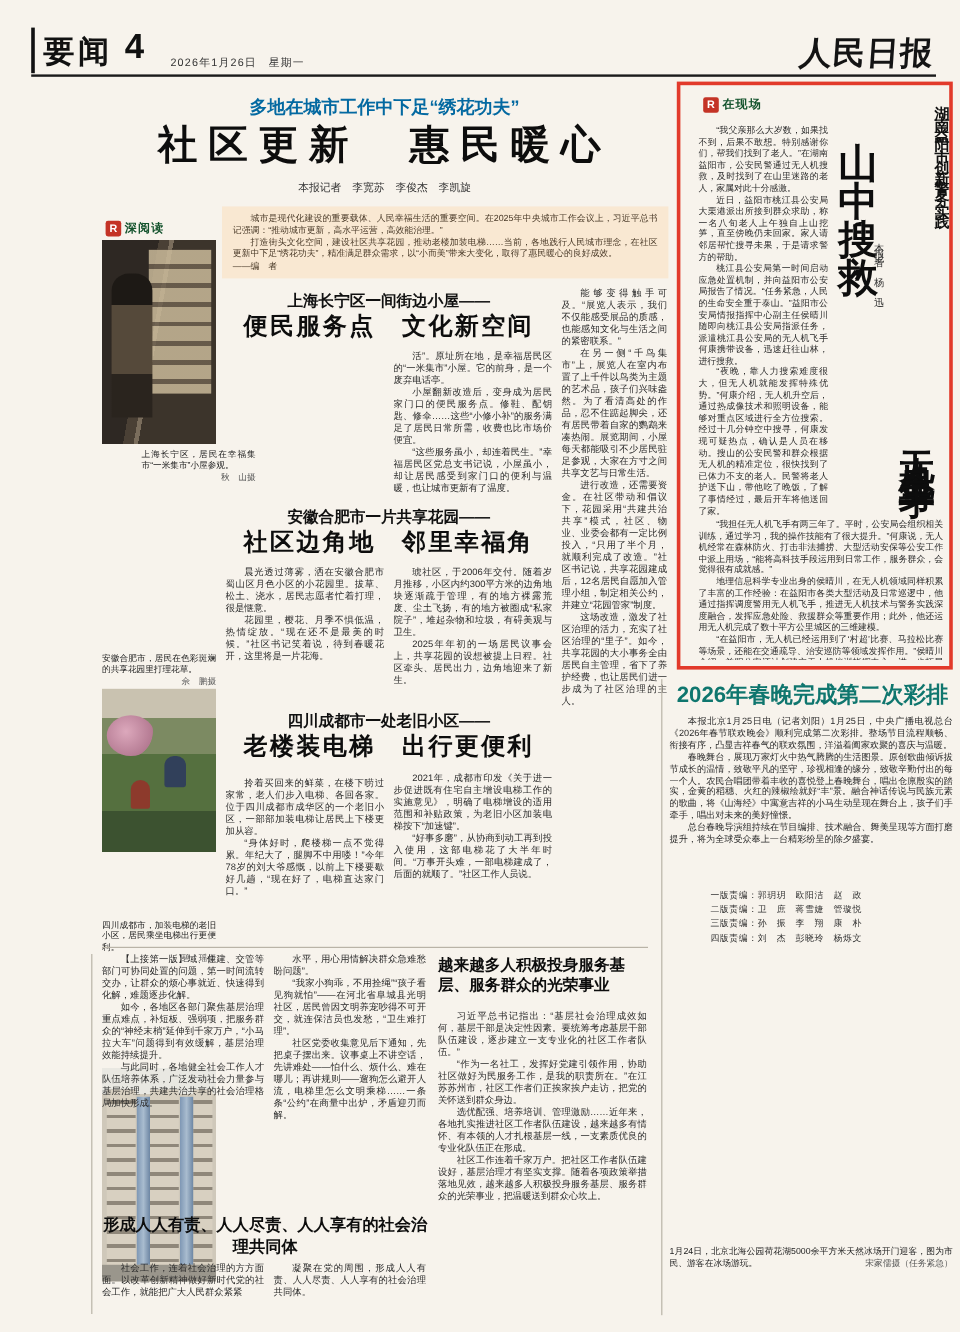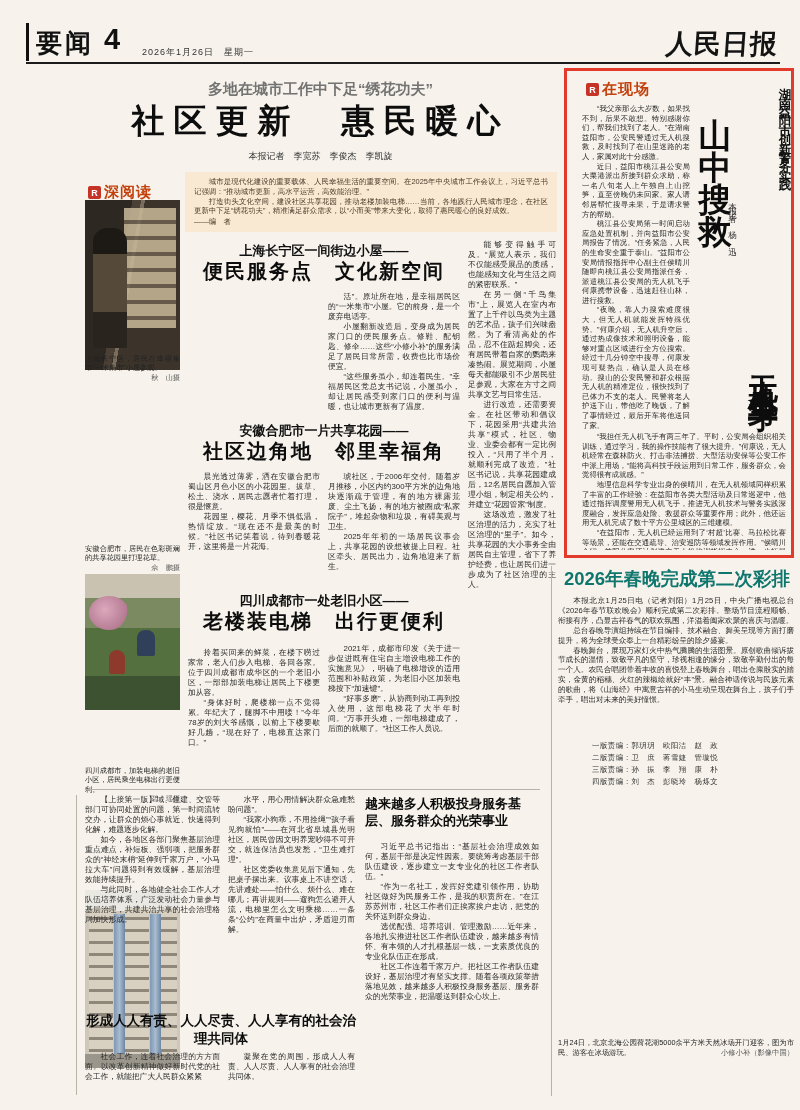"多地在城市工作中下足“绣花功夫”" .f-kicker { color: #737373 -> #0369a1 }
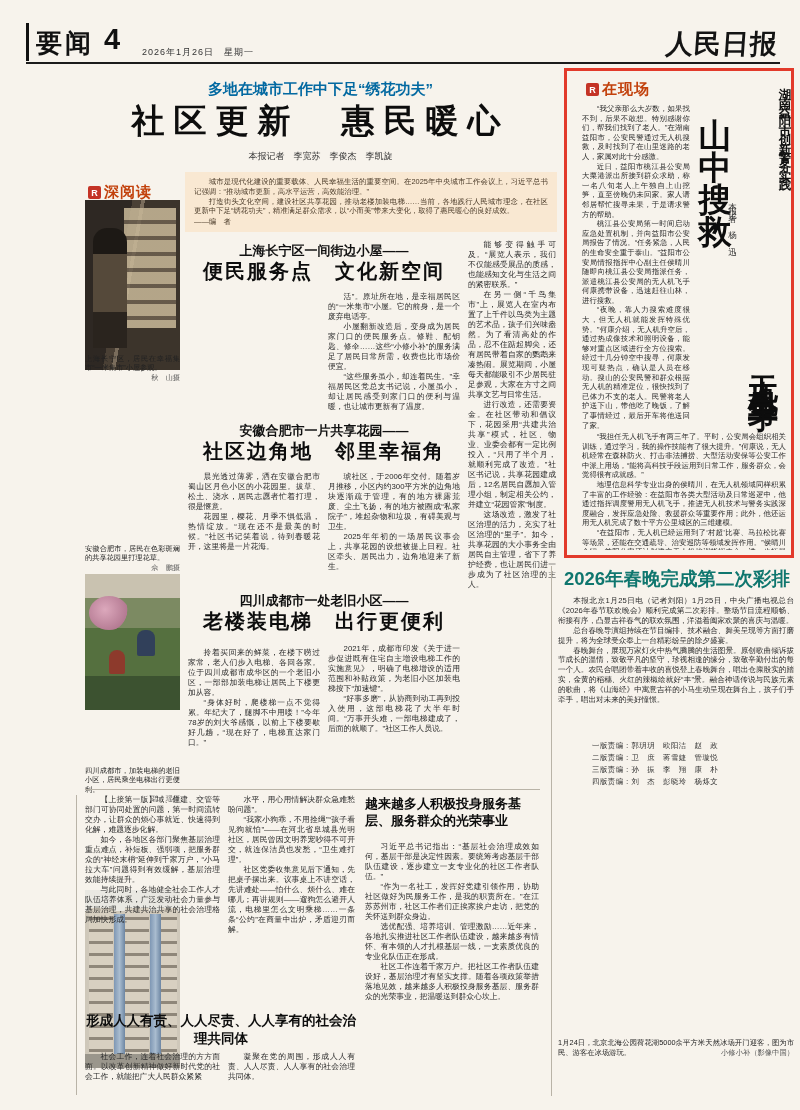"在现场" .badge-tx { color: #c2410c -> #14532d; font-size: 15px -> 10px }
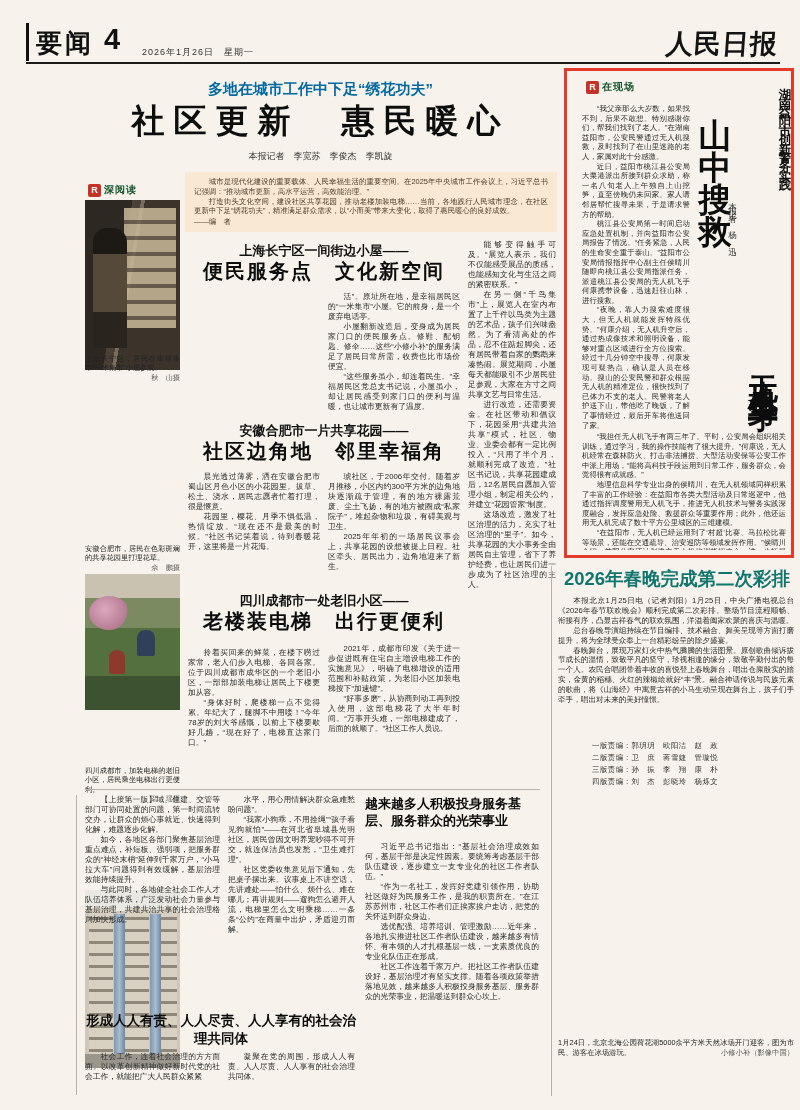"上海长宁区，居民在幸福集市“一米集市”小屋参观。" div.abs { margin-left: none -> 33px; top: 354px -> 374px }
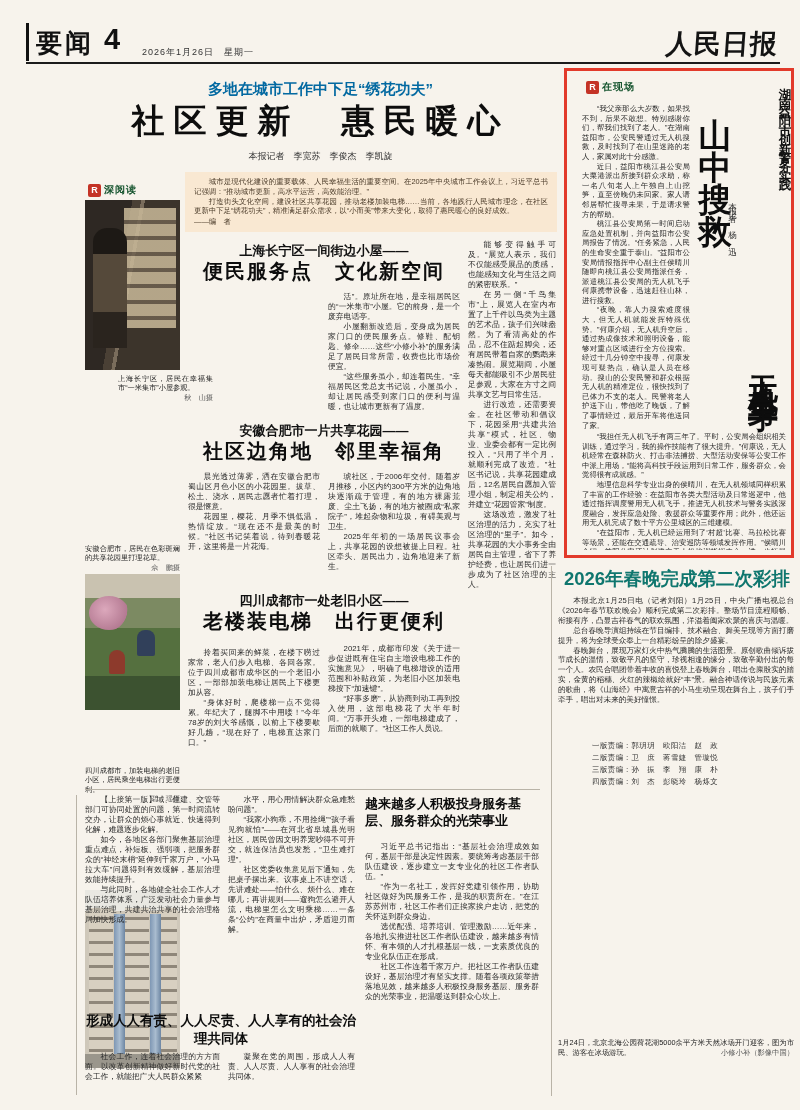"总台春晚导演组持续在节目编排、技术融合、舞美呈现等方面打磨提升，将为全球受众奉上" p.bp { order: before "春晚舞台，展现万家灯火中热气腾腾的生活图景。原创歌曲倾诉拔节成长的温情，致敬平凡" -> after "春晚舞台，展现万家灯火中热气腾腾的生活图景。原创歌曲倾诉拔节成长的温情，致敬平凡" }
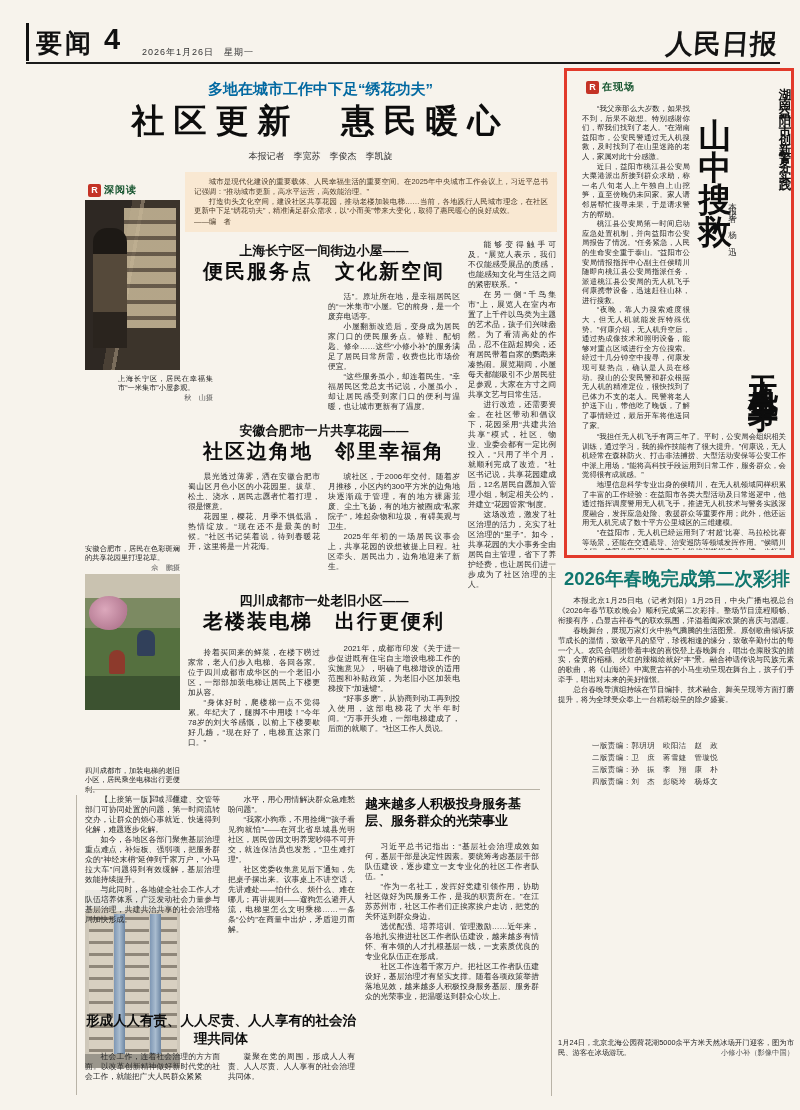"小修小补（影像中国）" span.credit { text: 小修小补（影像中国 -> 宋家儒摄（任务紧急 }
